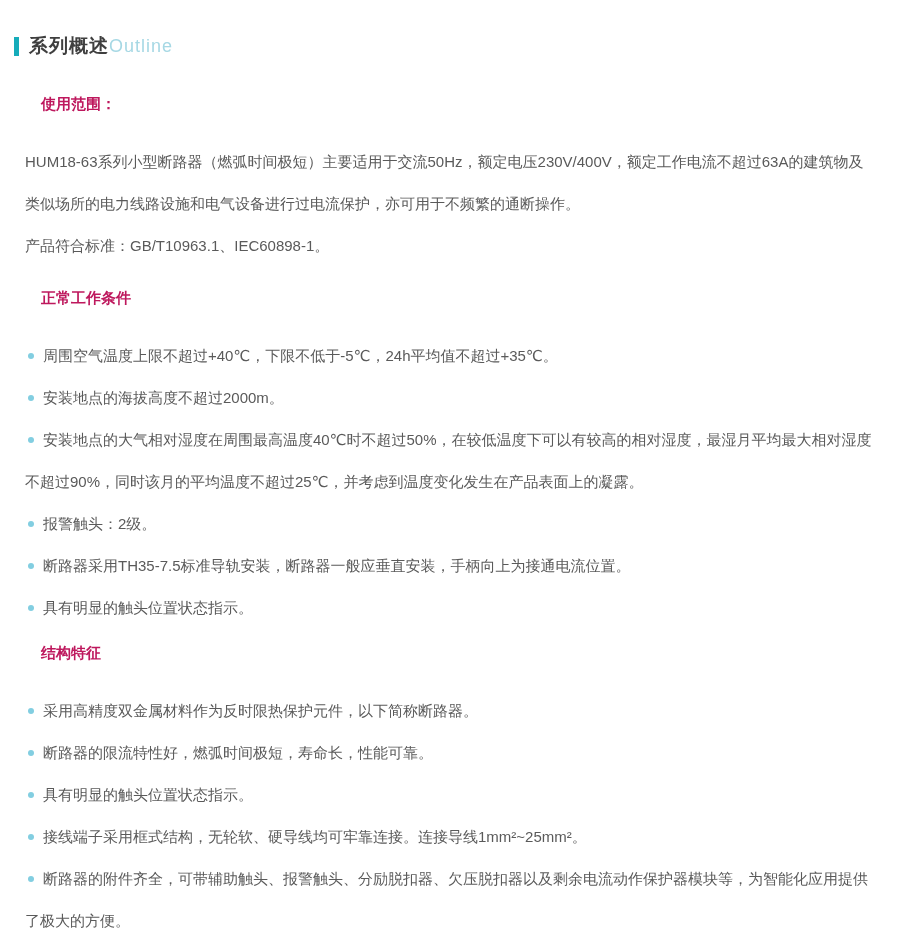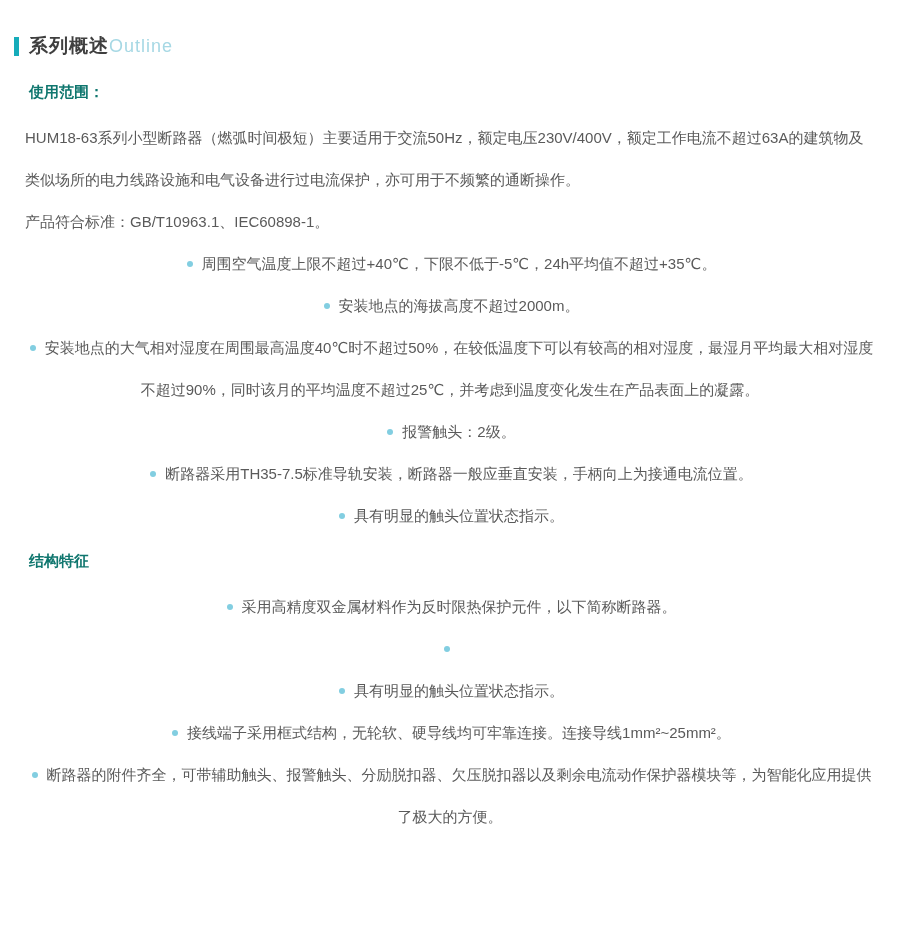"使用范围：" .sub-heading { color: #0f766e -> #be185d; margin: 4px -> 16px }
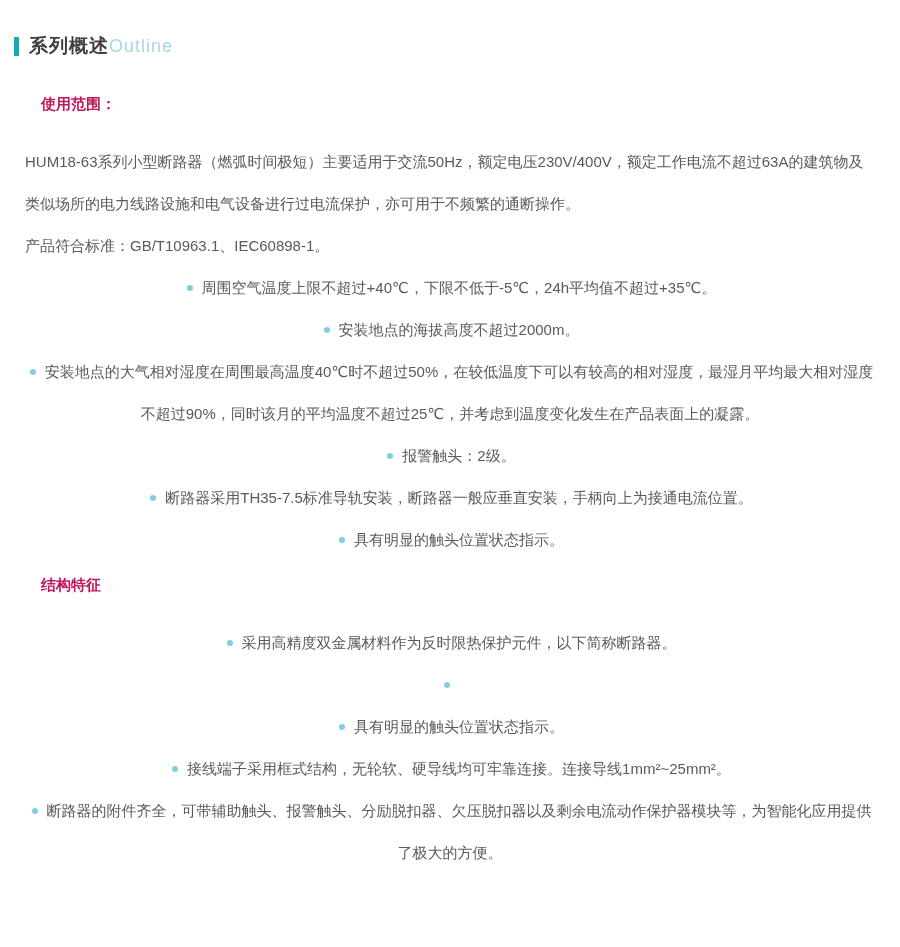"正常工作条件" h3.sub-heading { html: none -> <h3>正常工作条件</h3> }
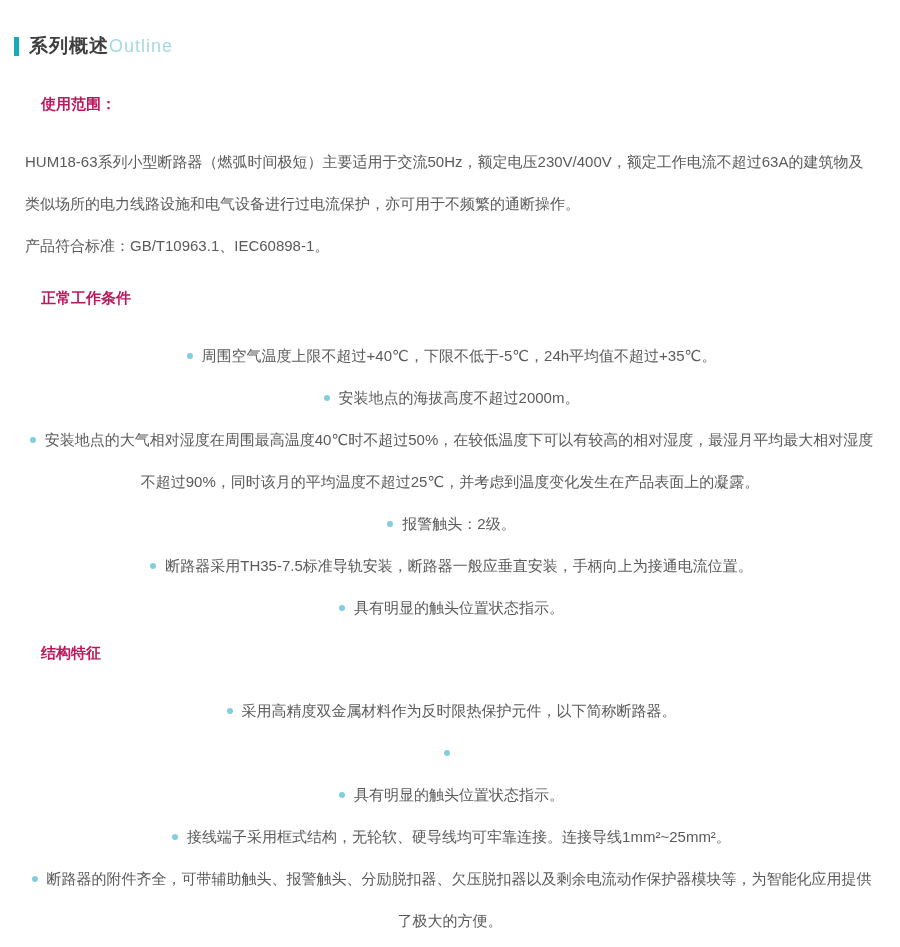"周围空气温度上限不超过+40℃，下限不低于-5℃，24h平均值不超过+35℃。" ul.bullet-list li { text-align: center -> none }
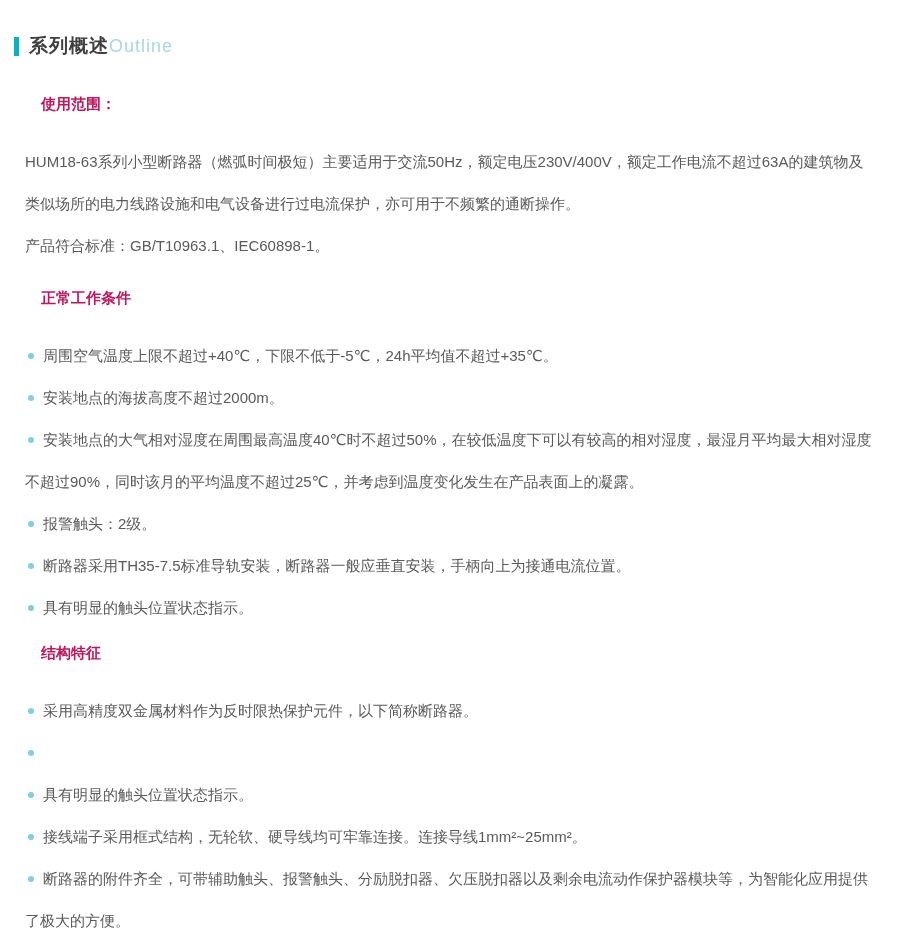"断路器的限流特性好，燃弧时间极短，寿命长，性能可靠。" span { html: none -> <span>断路器的限流特性好，燃弧时间极短，寿命长，性能可靠。</span> }
